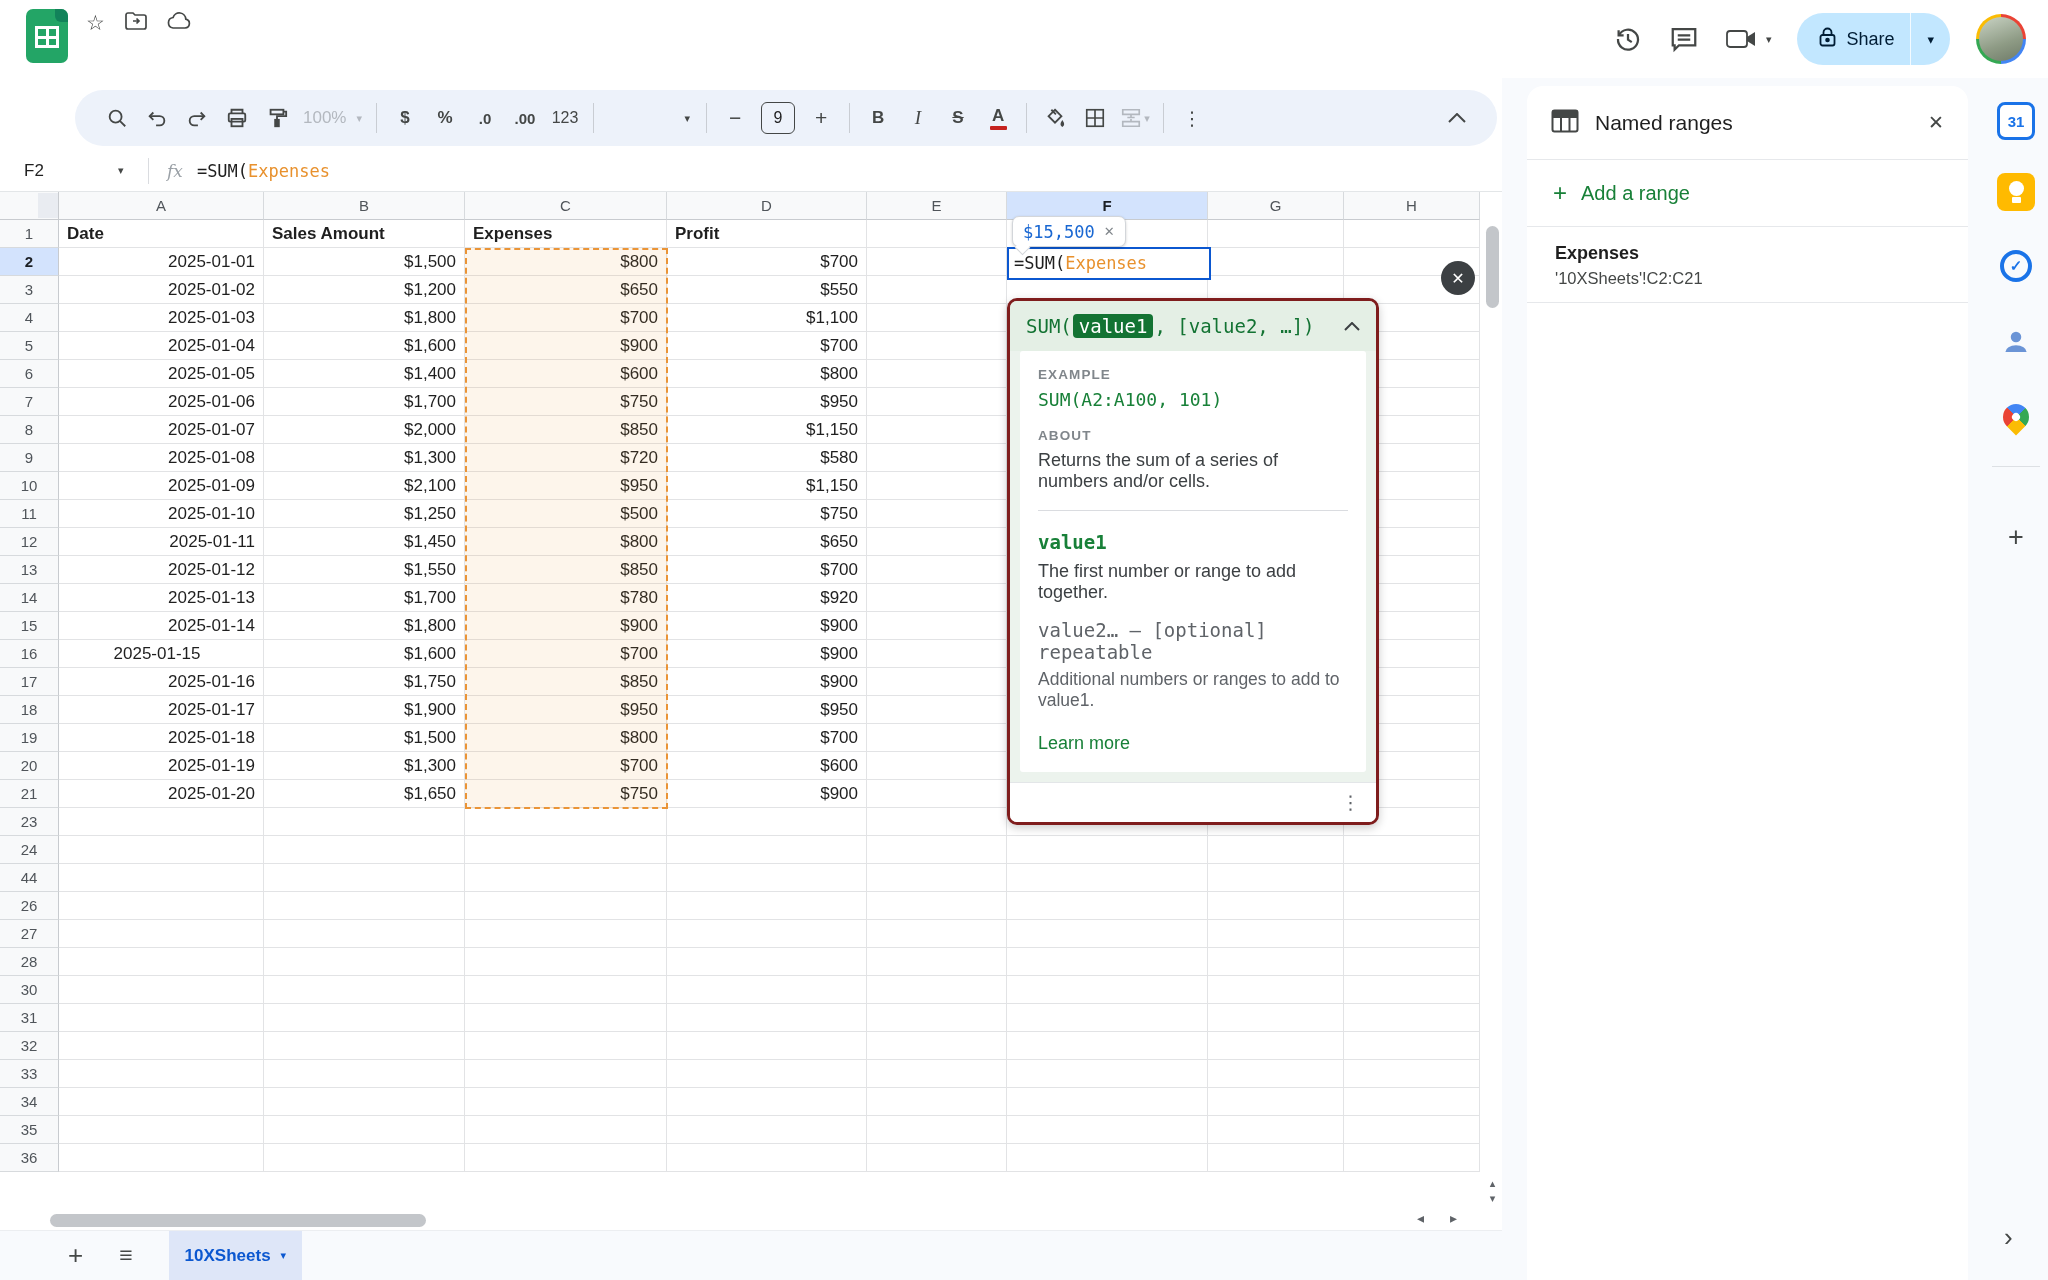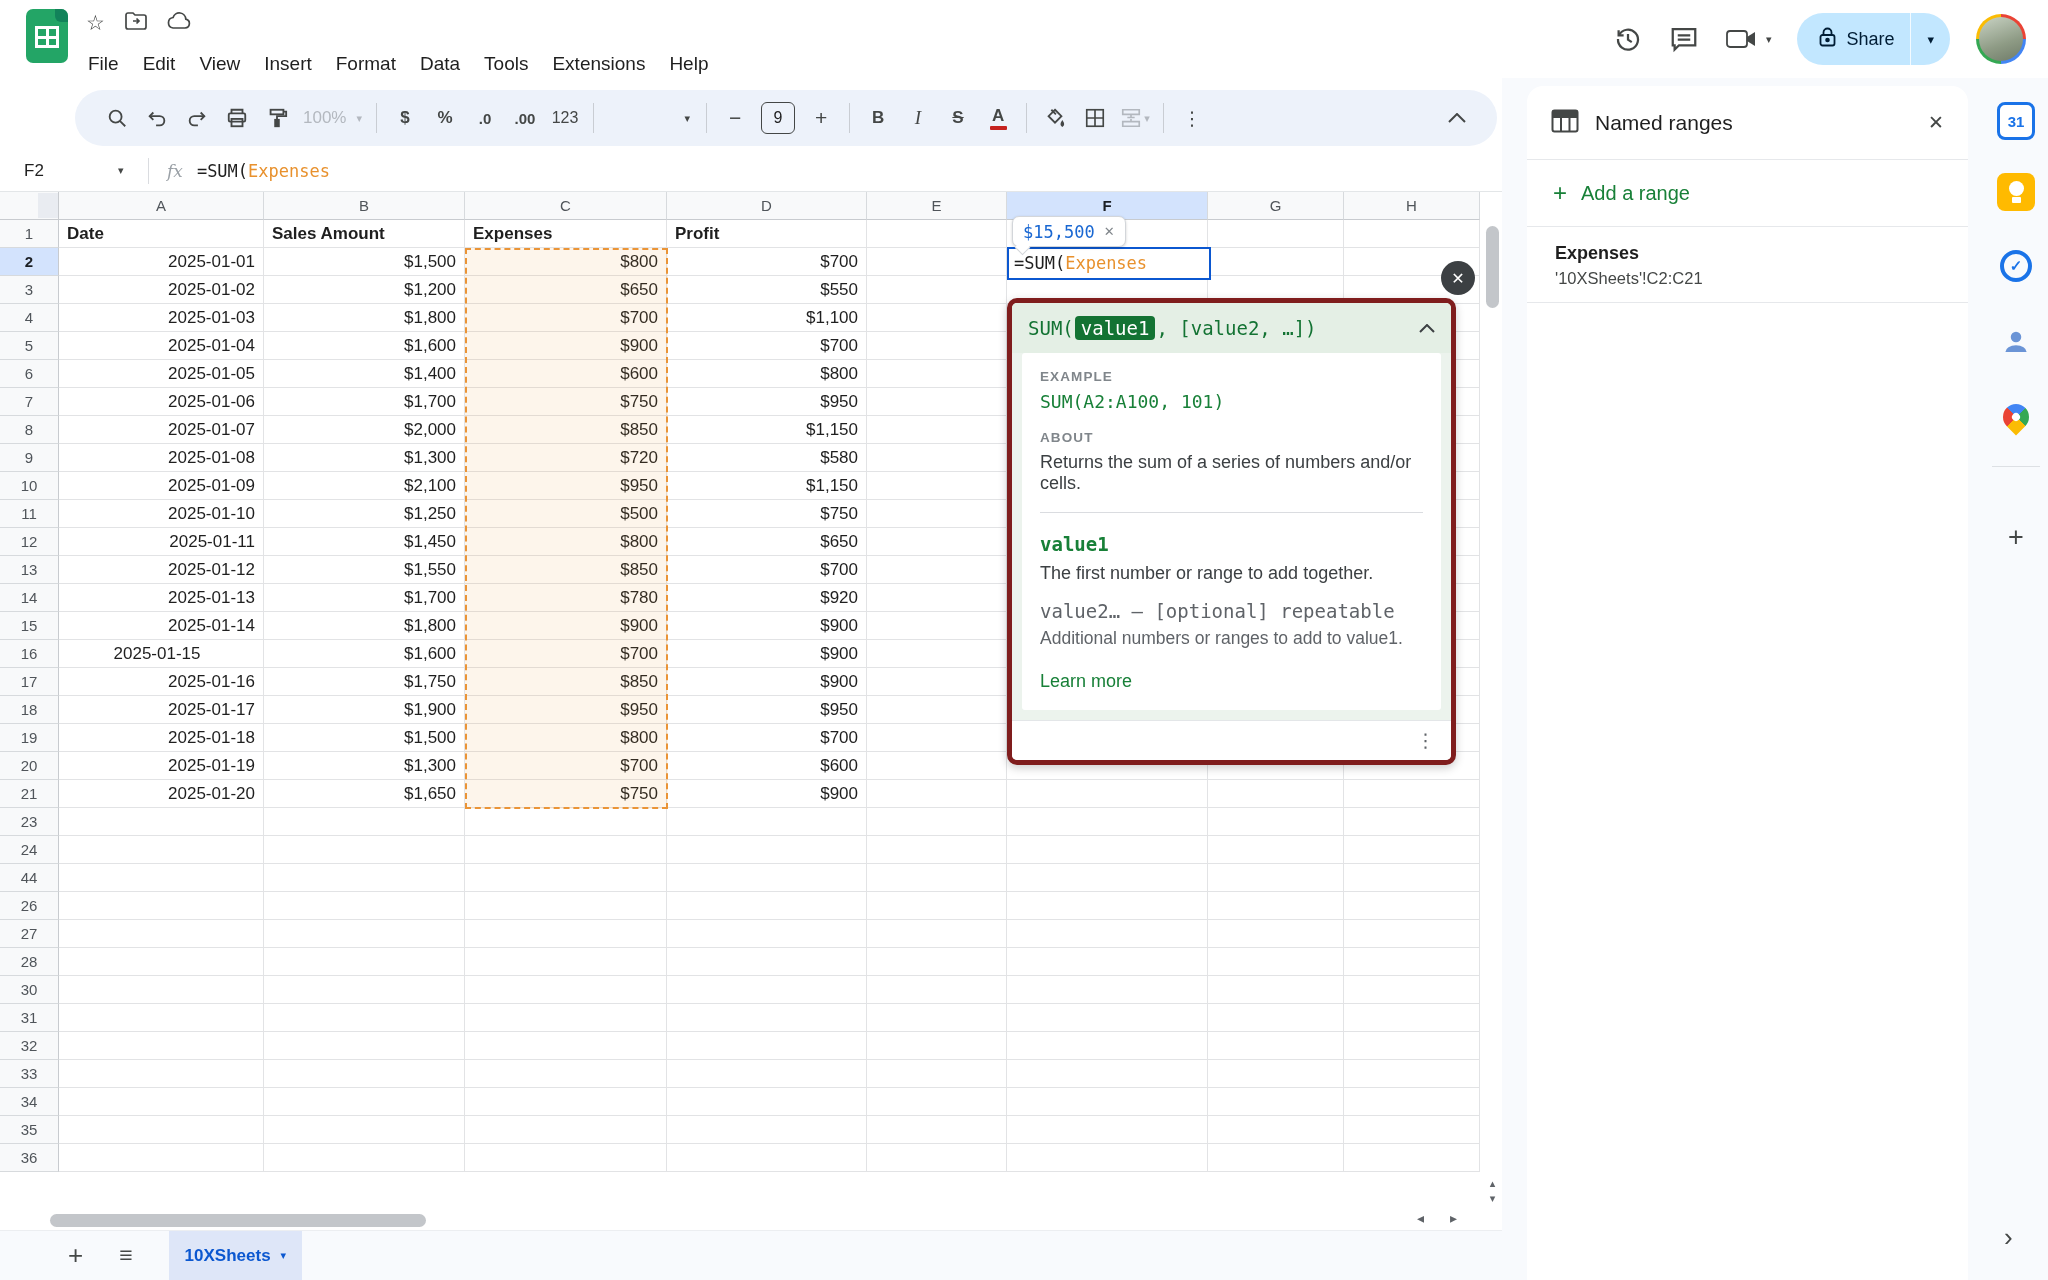"File" div { html: <div> <span>File</span> <span>Edit</span> <span>View</span> <span>Insert</span> <span>Format</span> <span>Data</span> <span>Tools</span> <span>Extensions</span> <span>Help</span> </div> -> none }
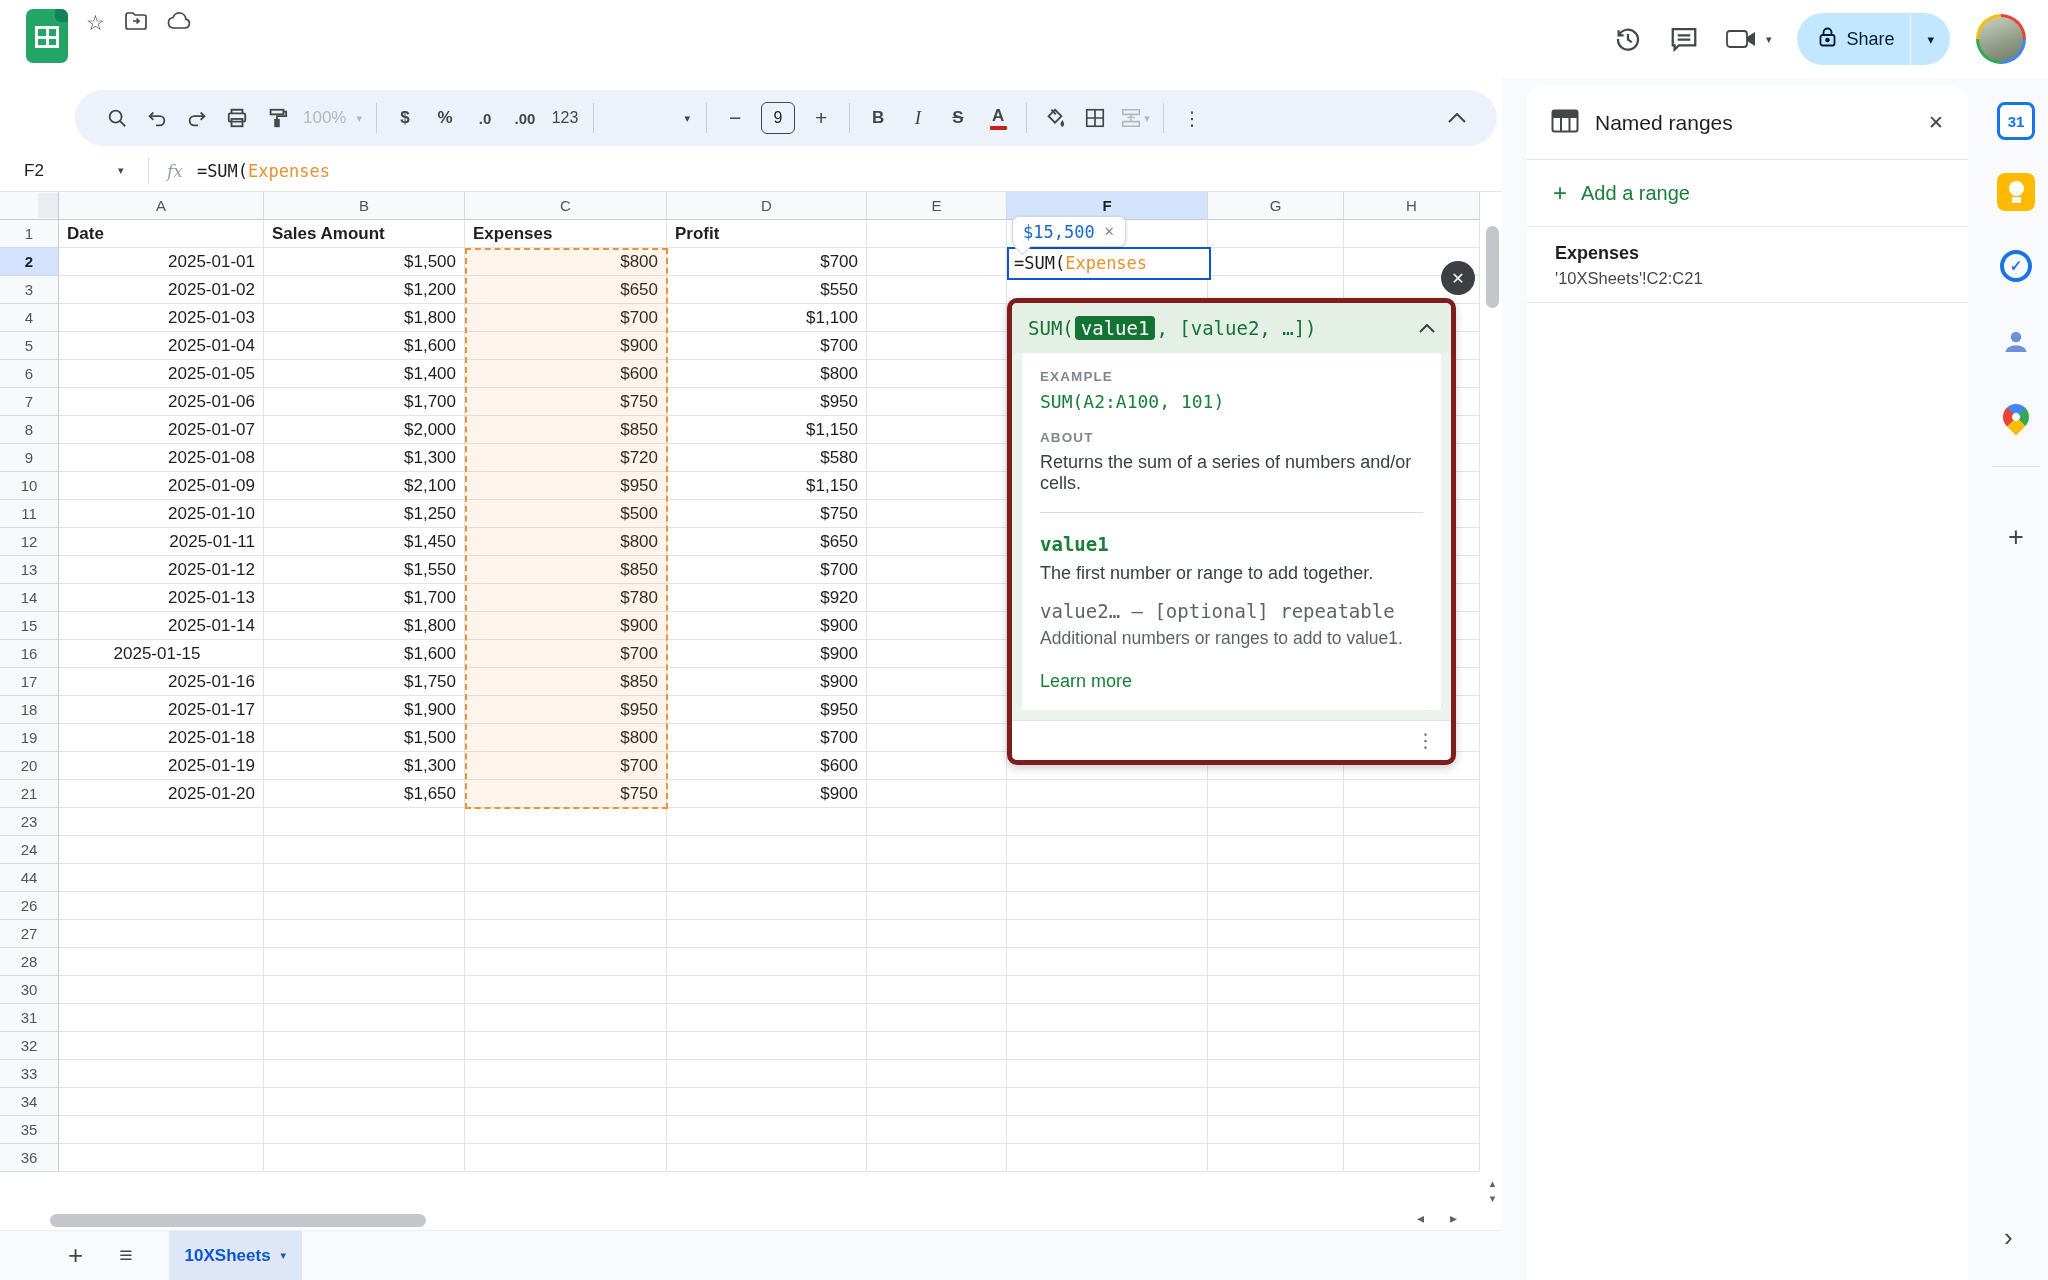"SUM(" #fn-popup { border: 5px solid #7f1d1d -> 3px solid #7f1d1d; width: 449px -> 372px }
